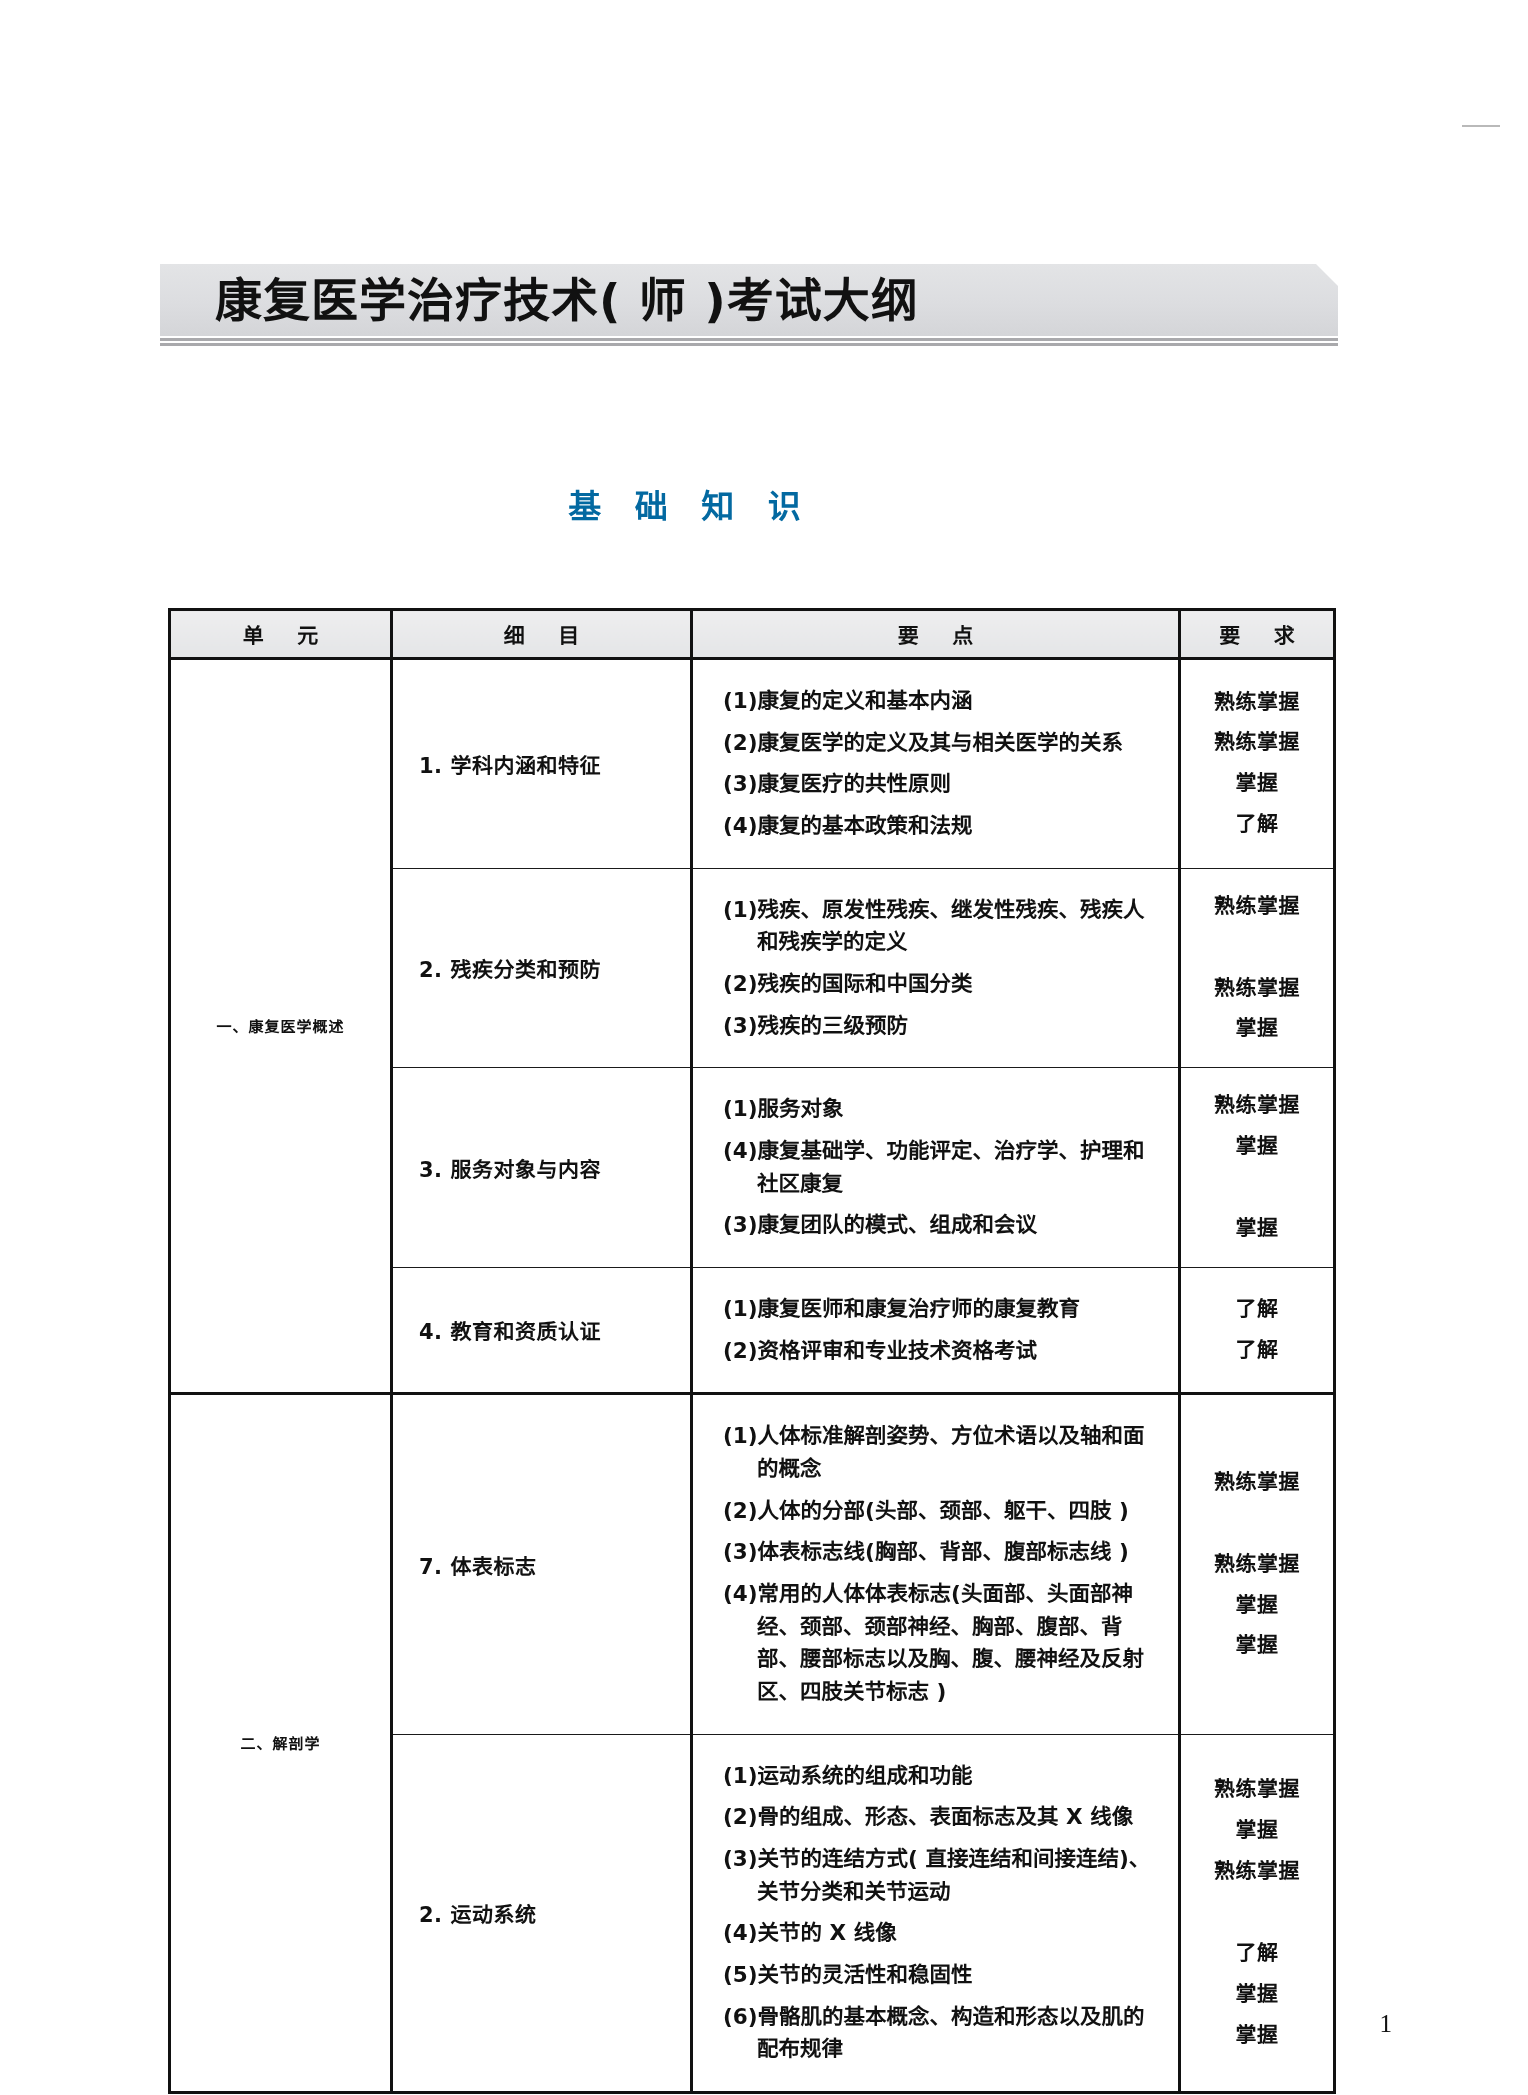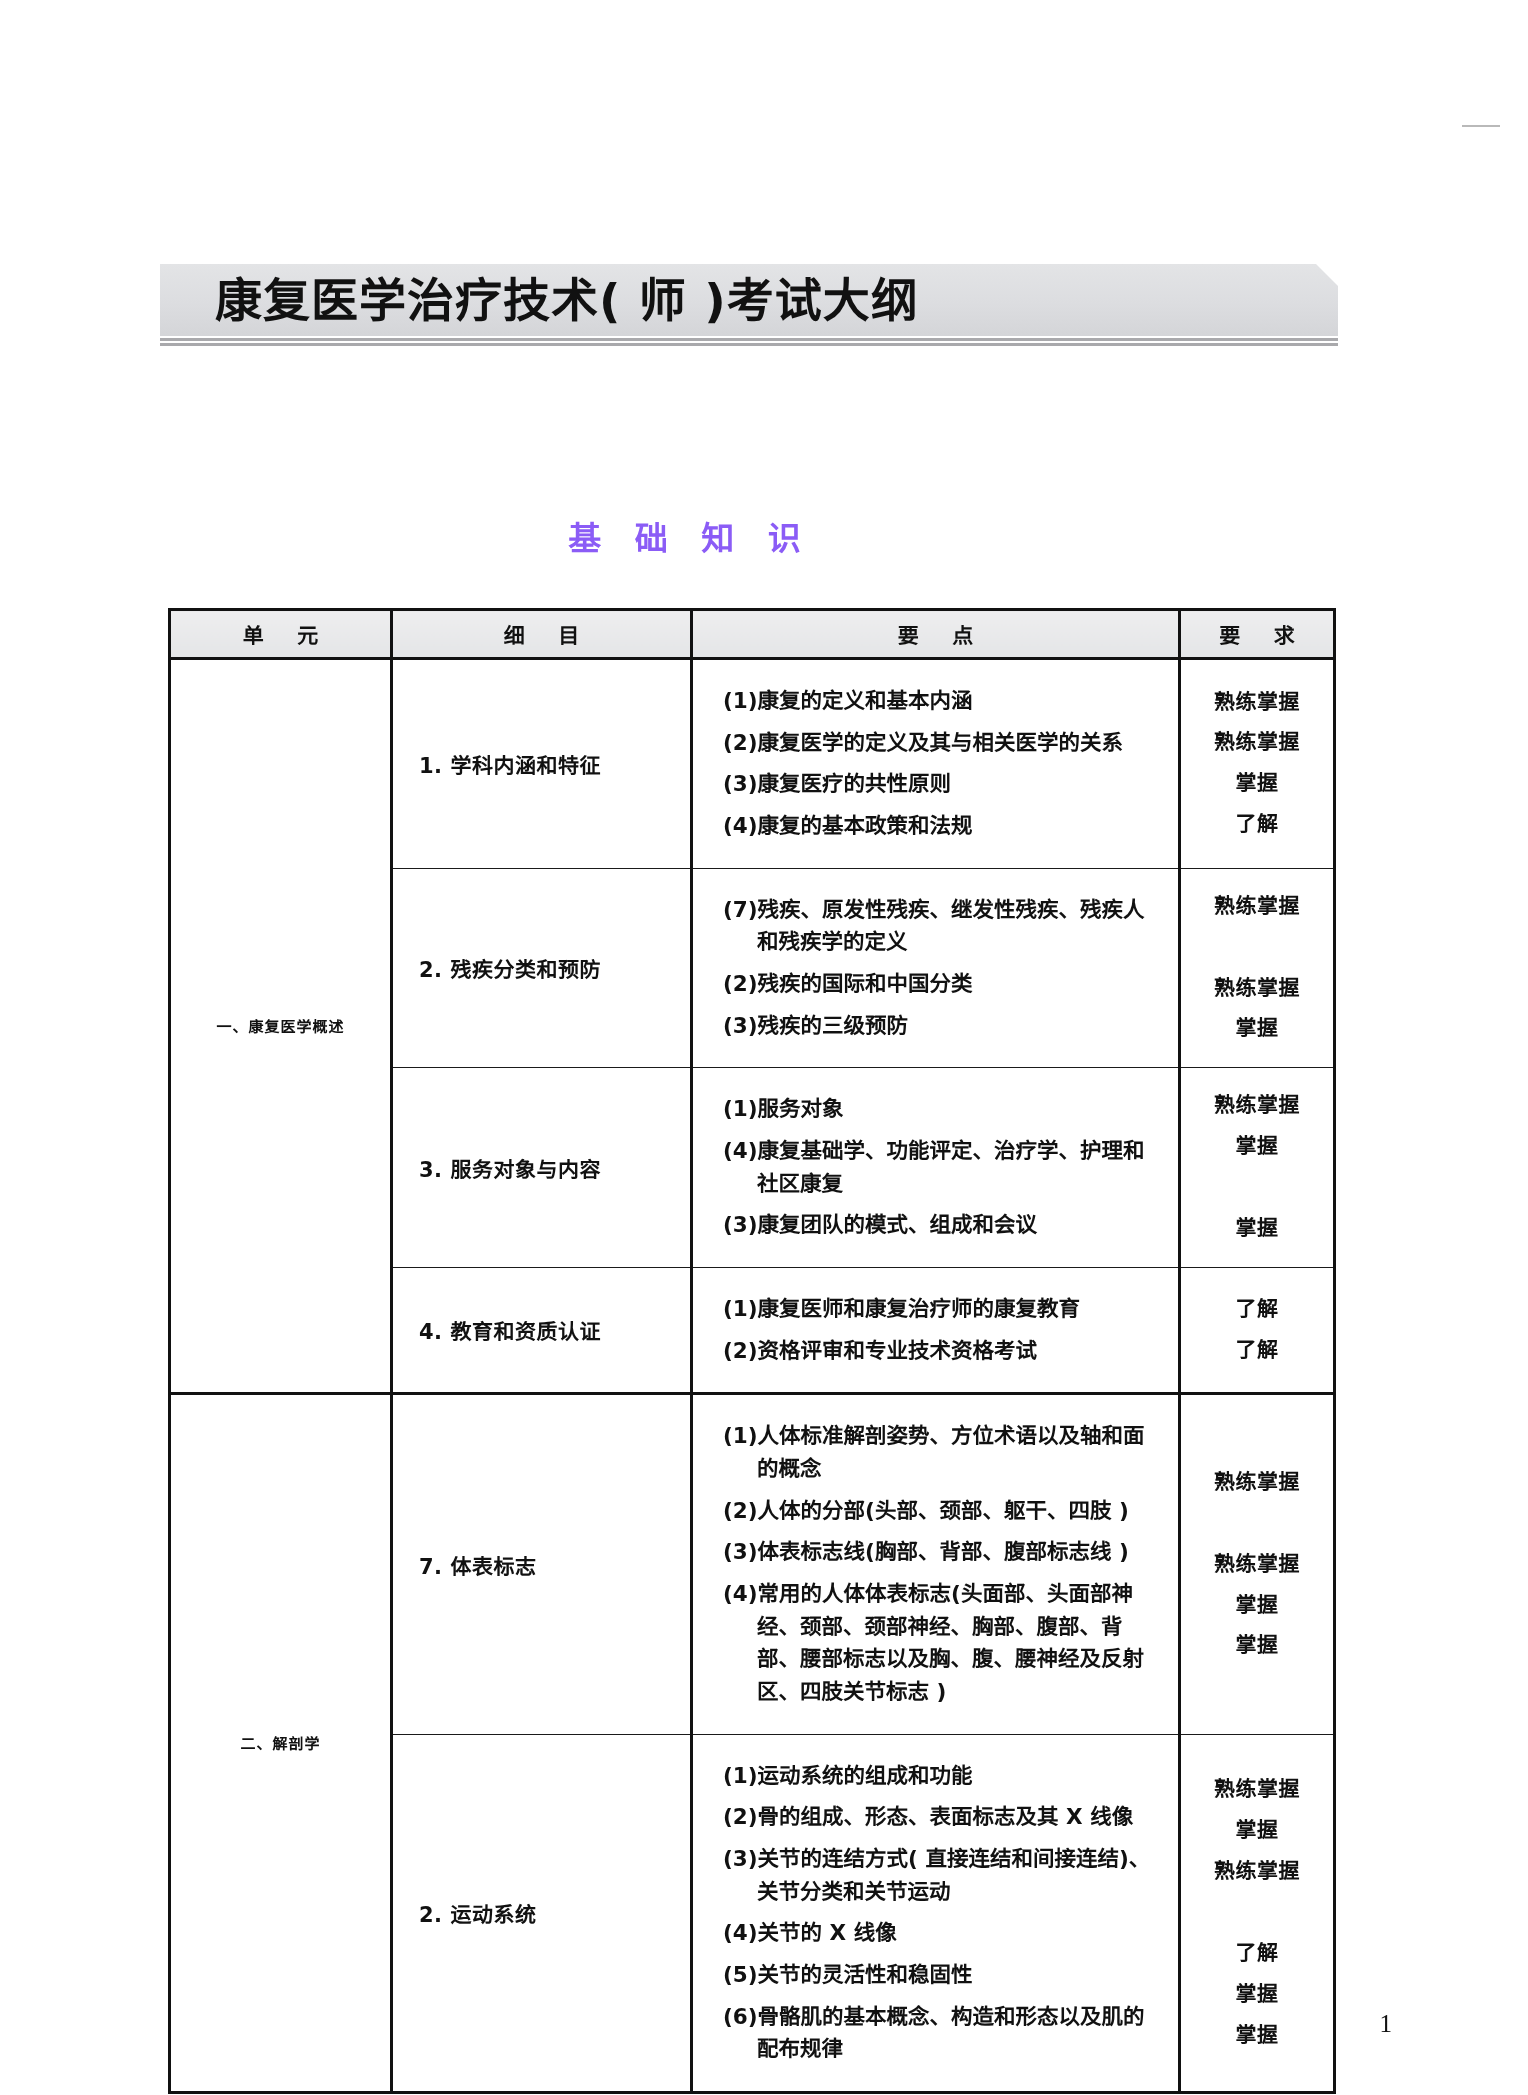"基 础 知 识" .section-heading { color: #8b5cf6 -> #0369a1; top: 512px -> 480px }
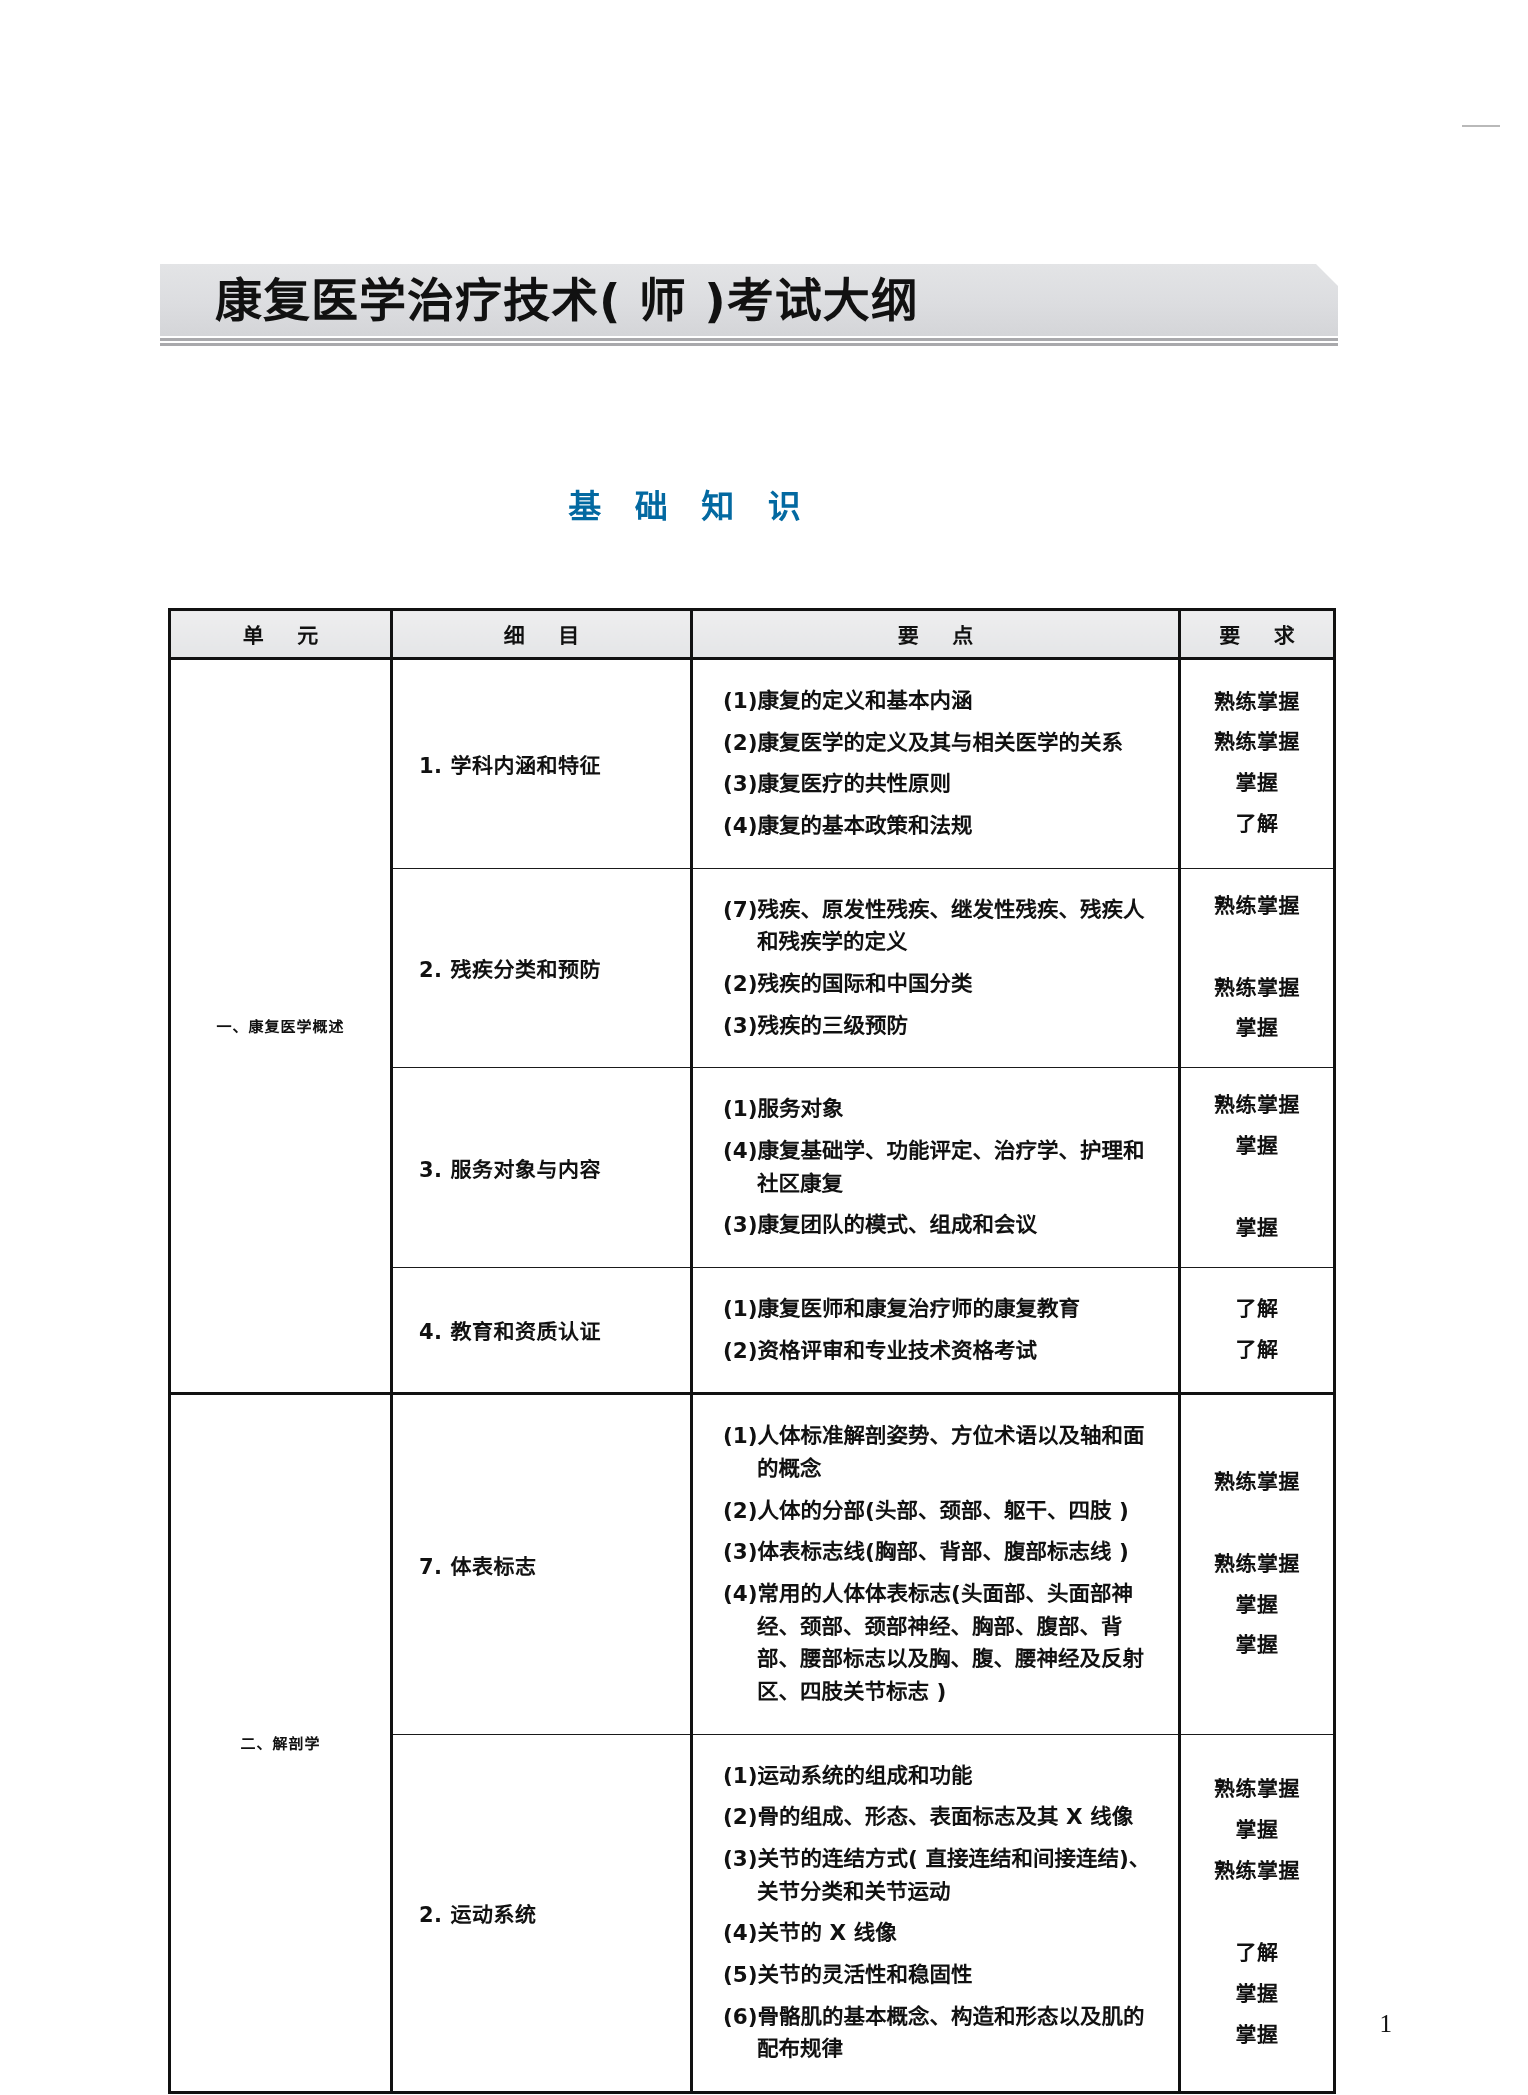"(7)残疾、原发性残疾、继发性残疾、残疾人和残疾学的定义" li { text: 7 -> 1 }
